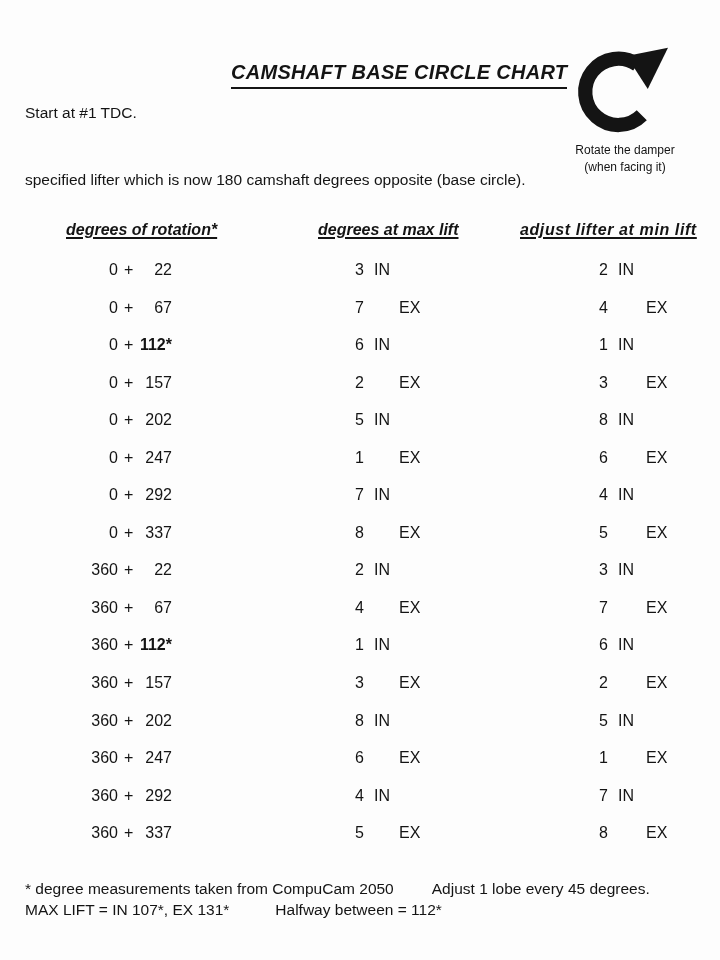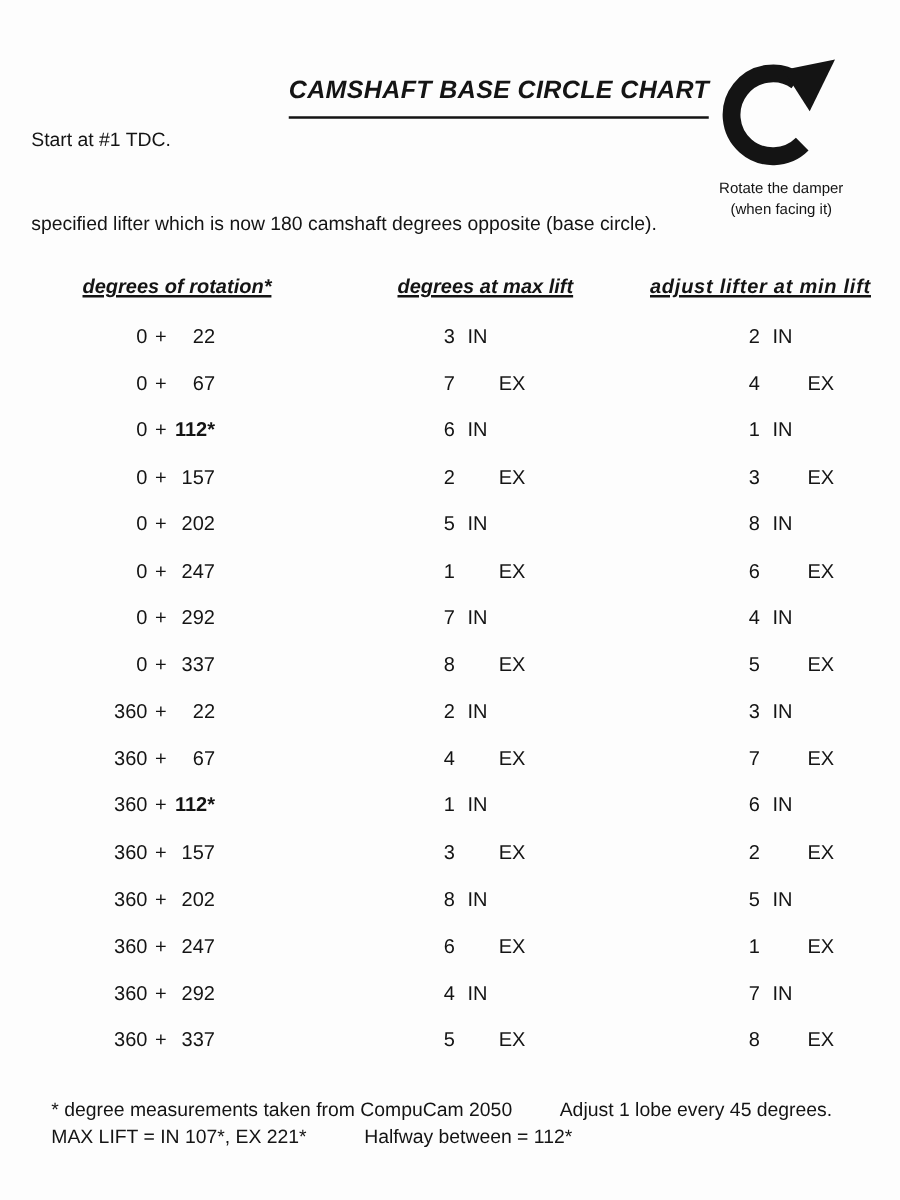"CAMSHAFT BASE CIRCLE CHART" .page-title { padding-bottom: 9px -> 3px }
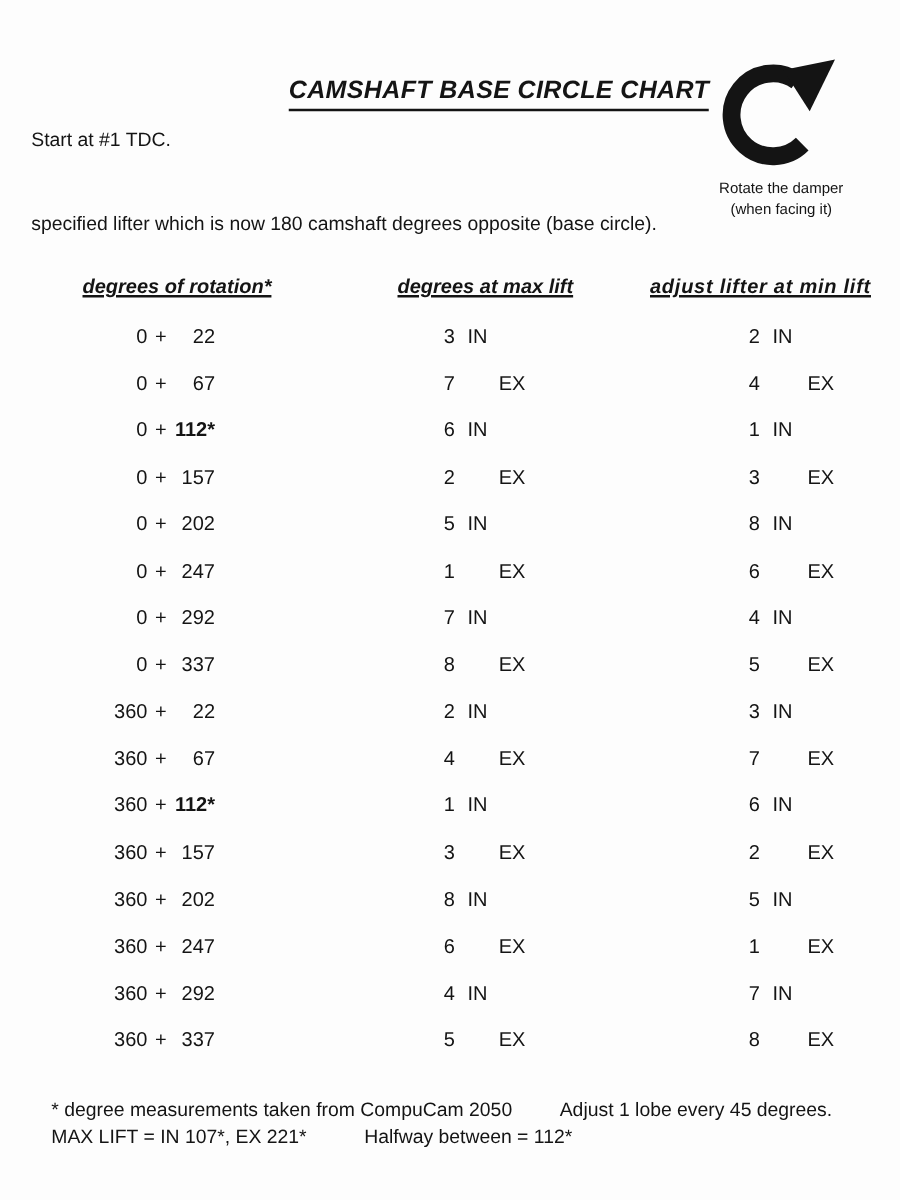"* degree measurements taken from" .footnotes { margin-left: 16px -> none }
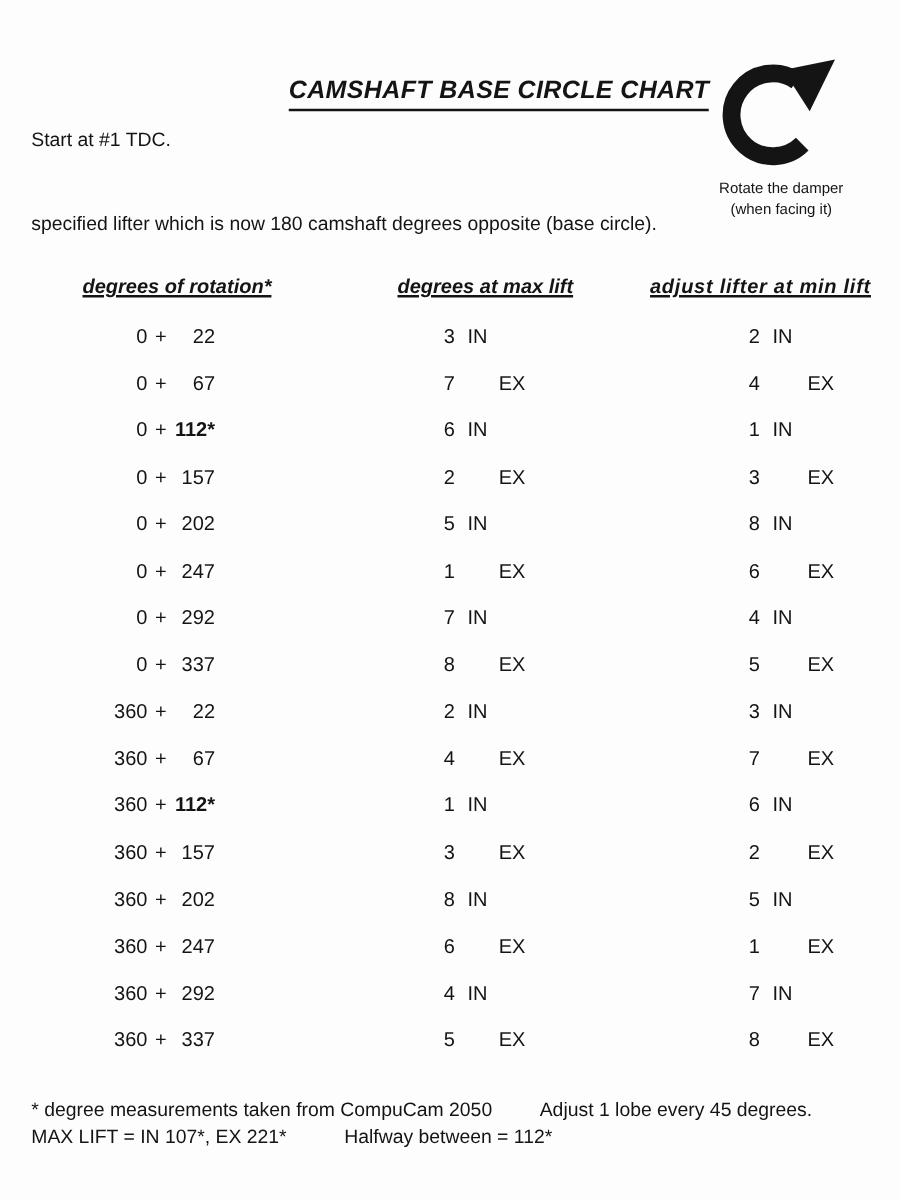"MAX LIFT = IN 107*," span { text: 221 -> 131 }
